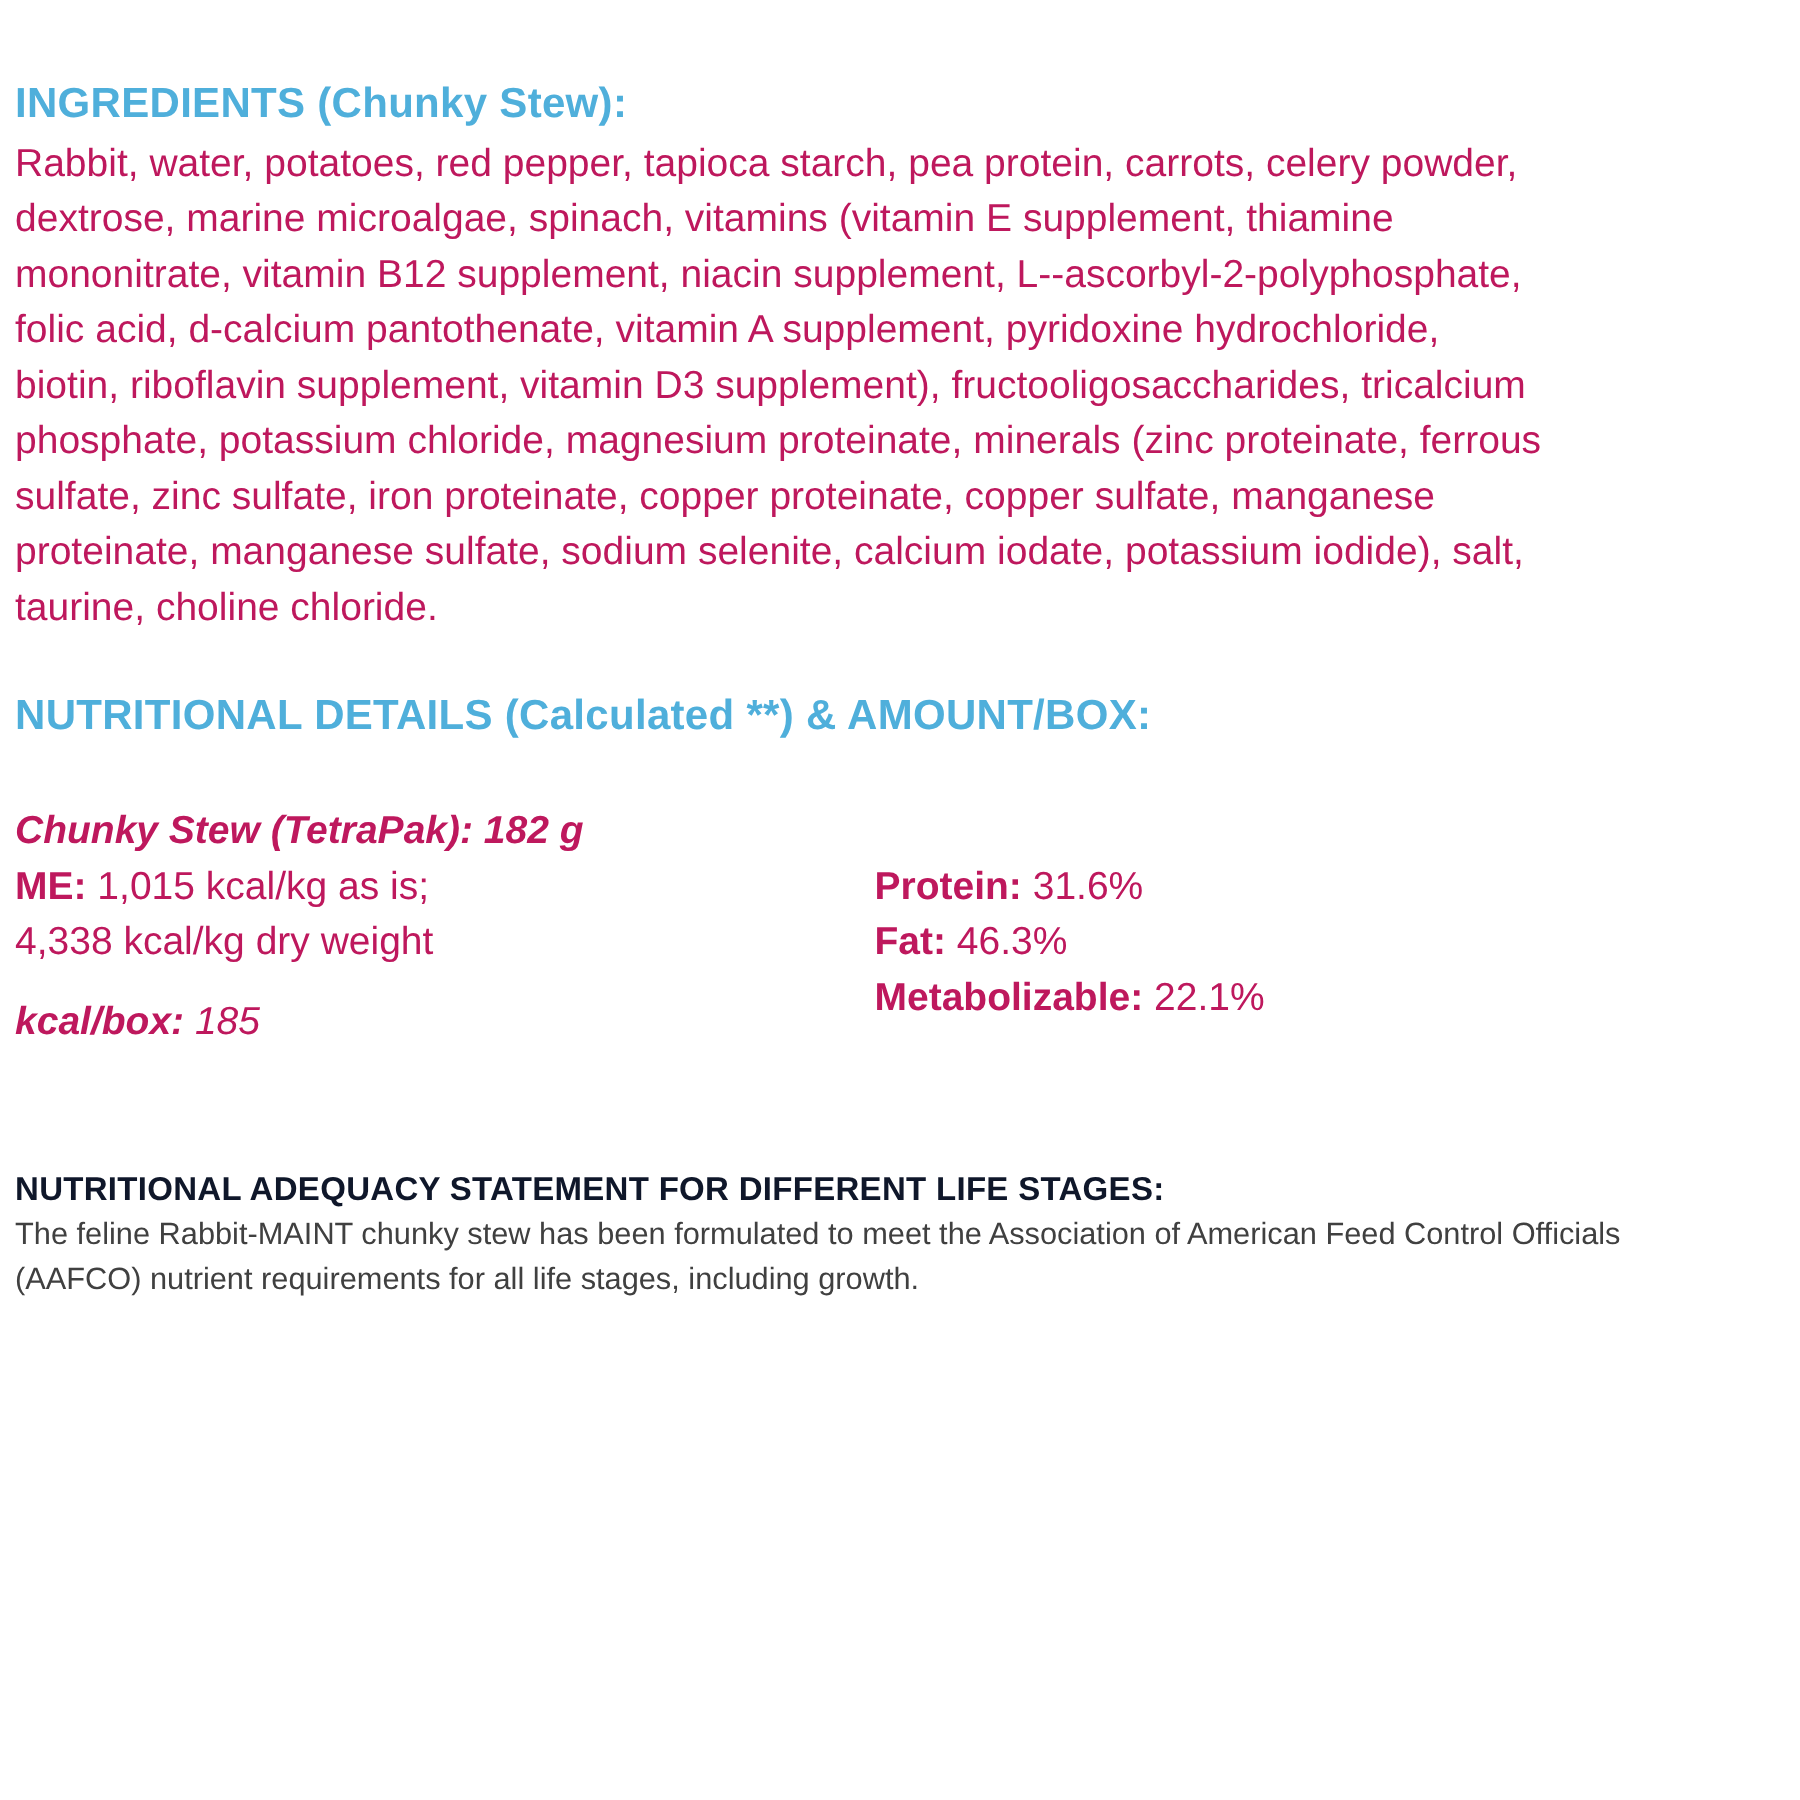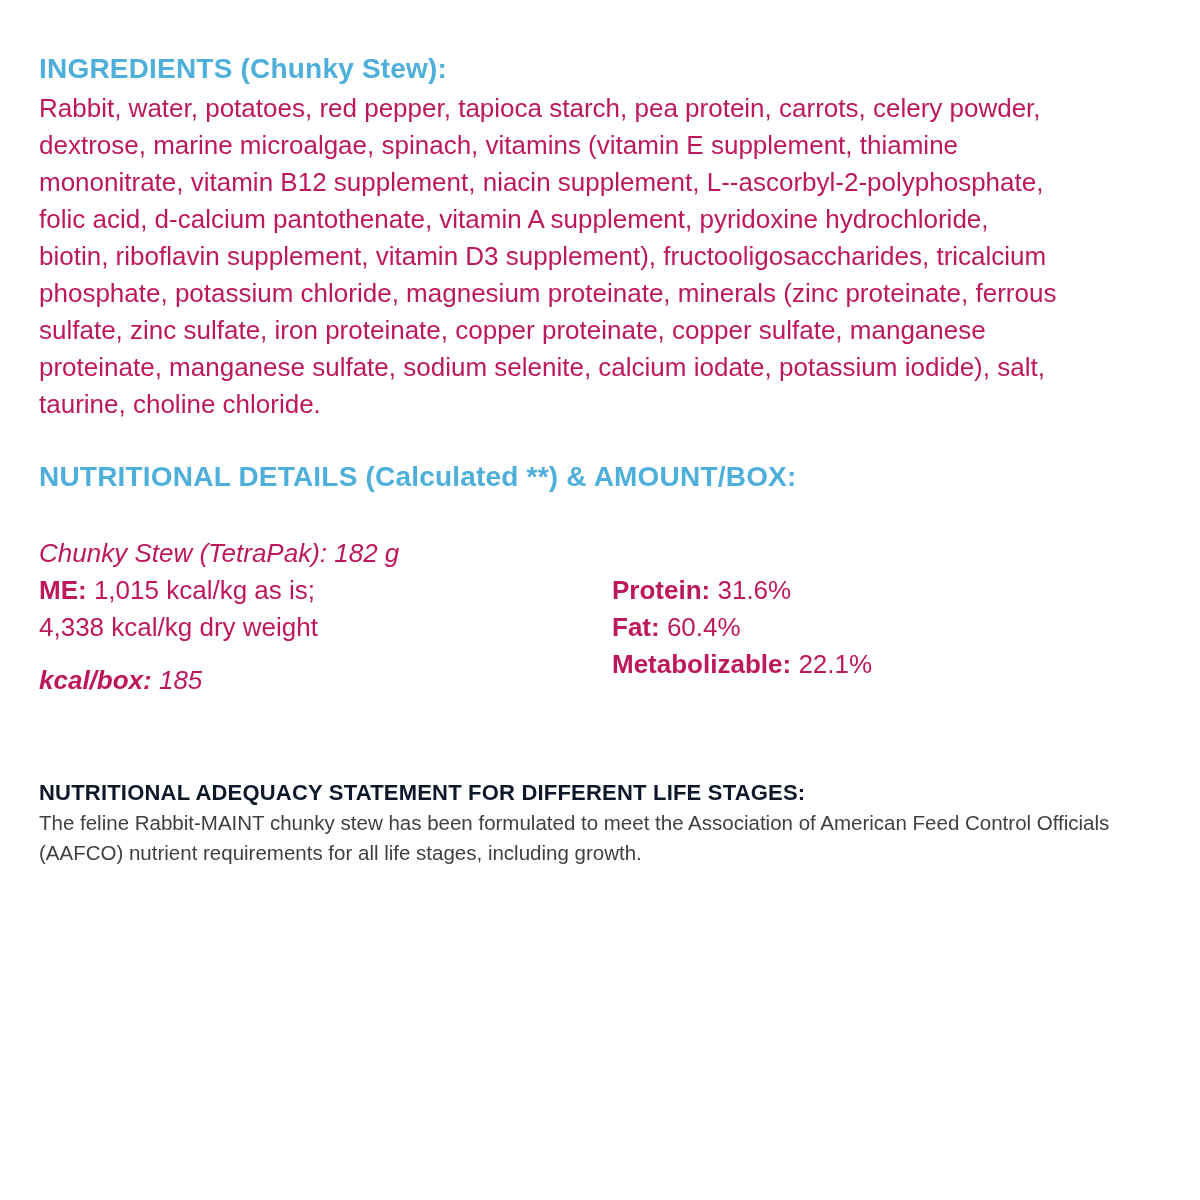"INGREDIENTS (Chunky Stew):" .abs { margin-left: 29px -> none }
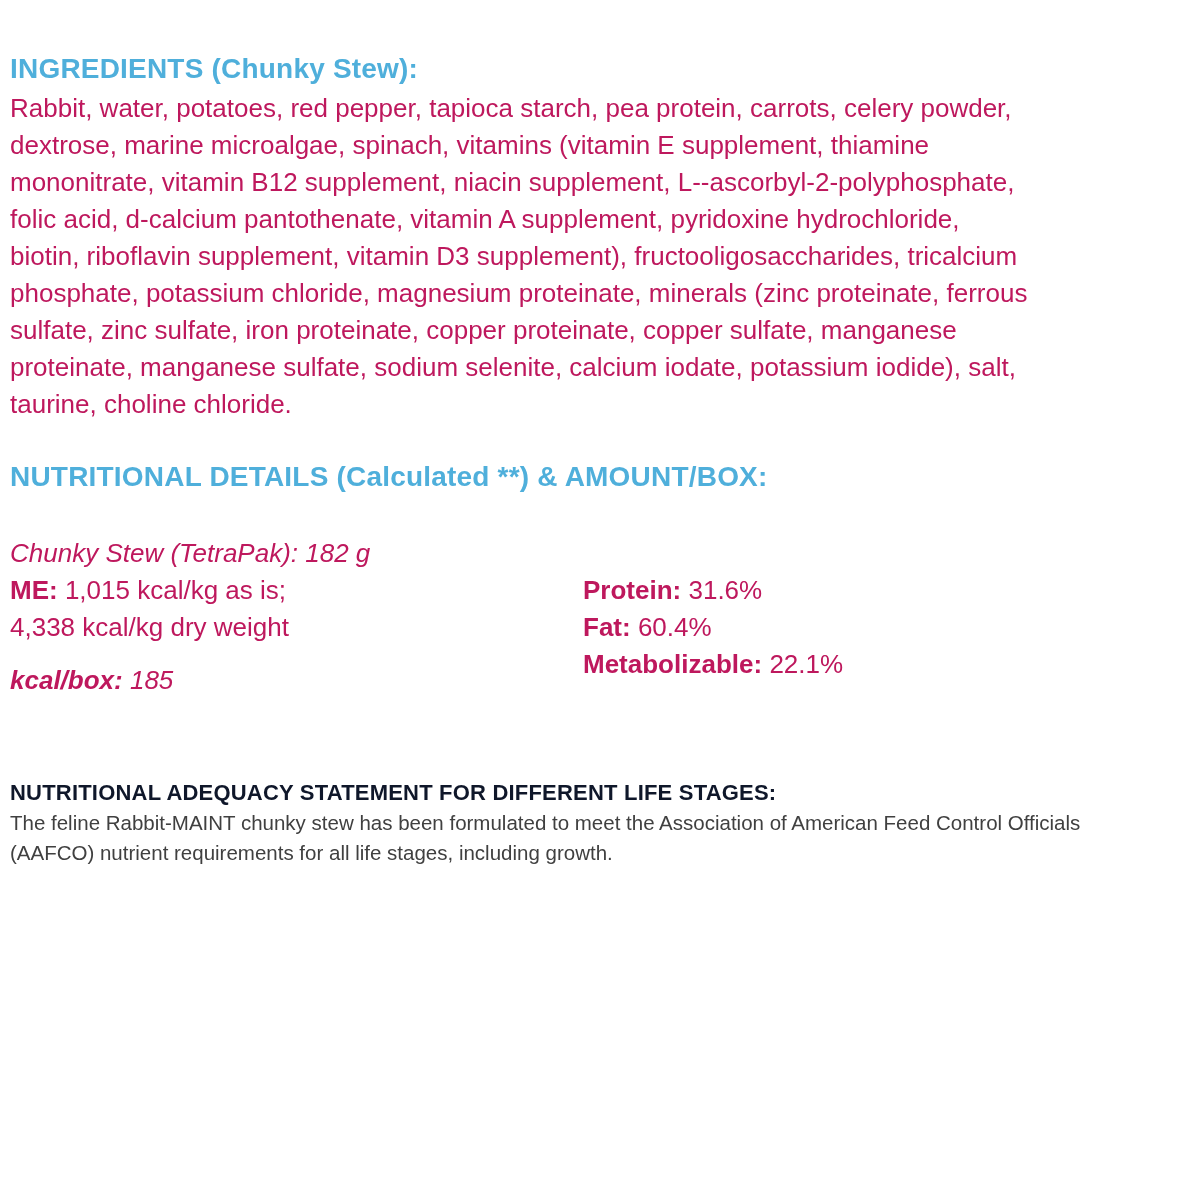"Chunky Stew (TetraPak): 182 g" .bold-italic { font-weight: 400 -> 700 }
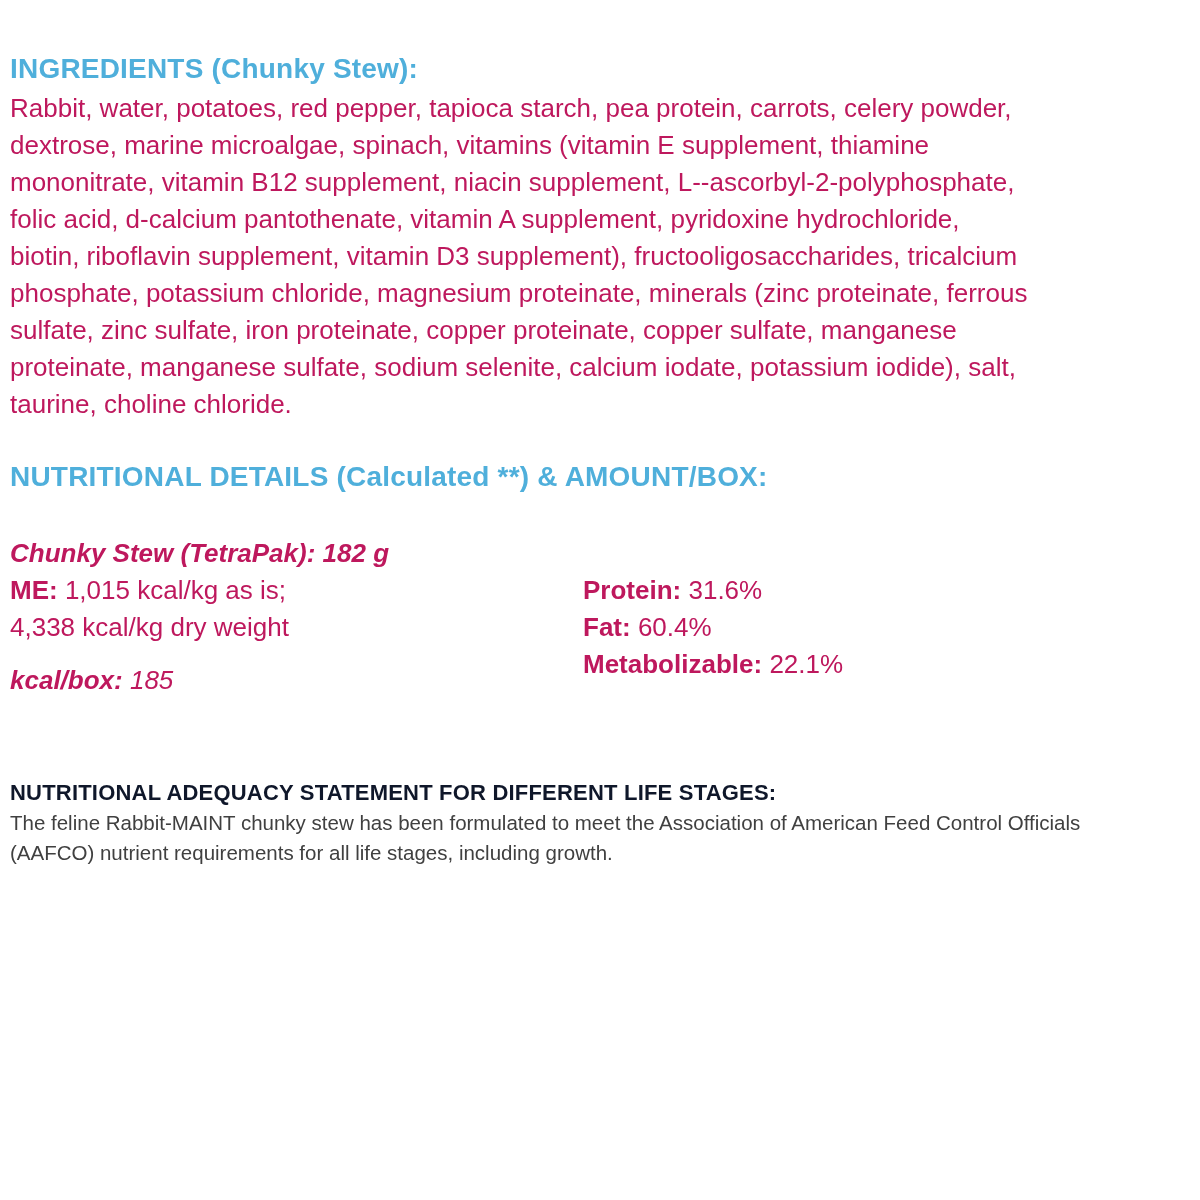"60.4%" span { text: 60.4% -> 46.3% }
